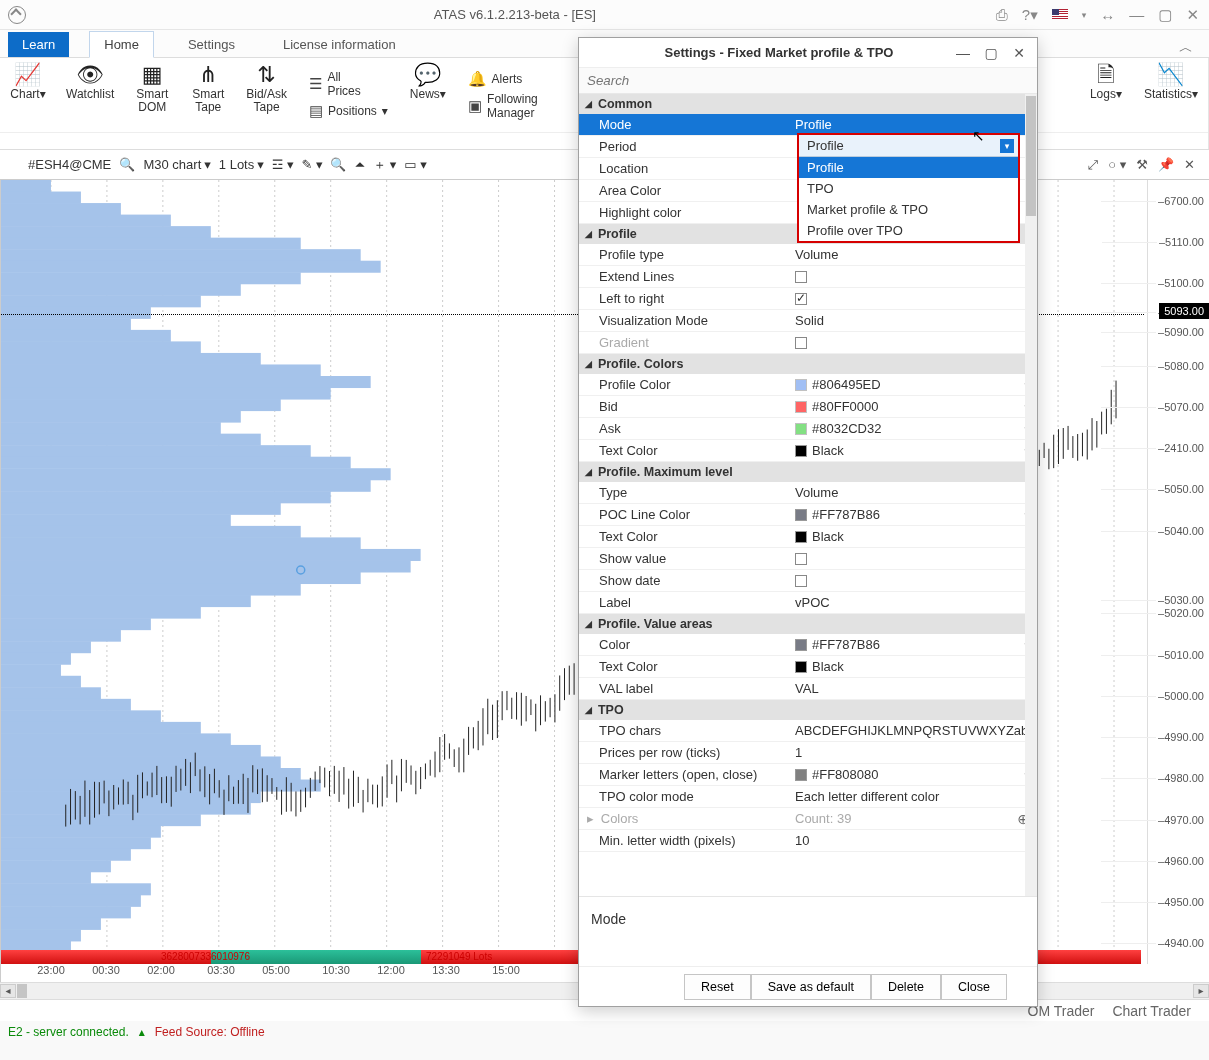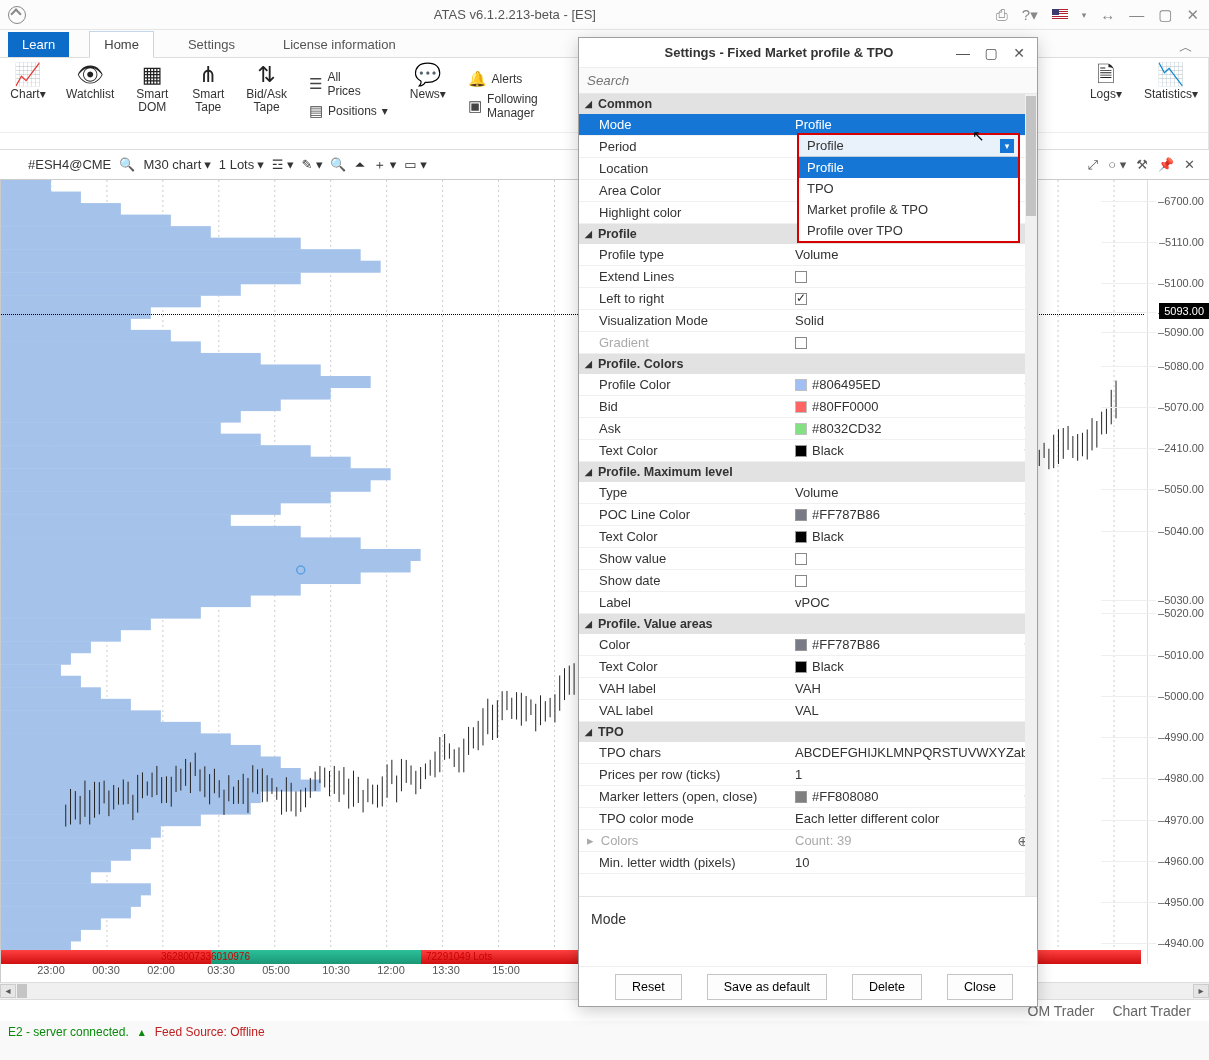"VAH label" div.prow { html: <div> <div>VAH label</div> <div>VAH</div> </div> -> none }
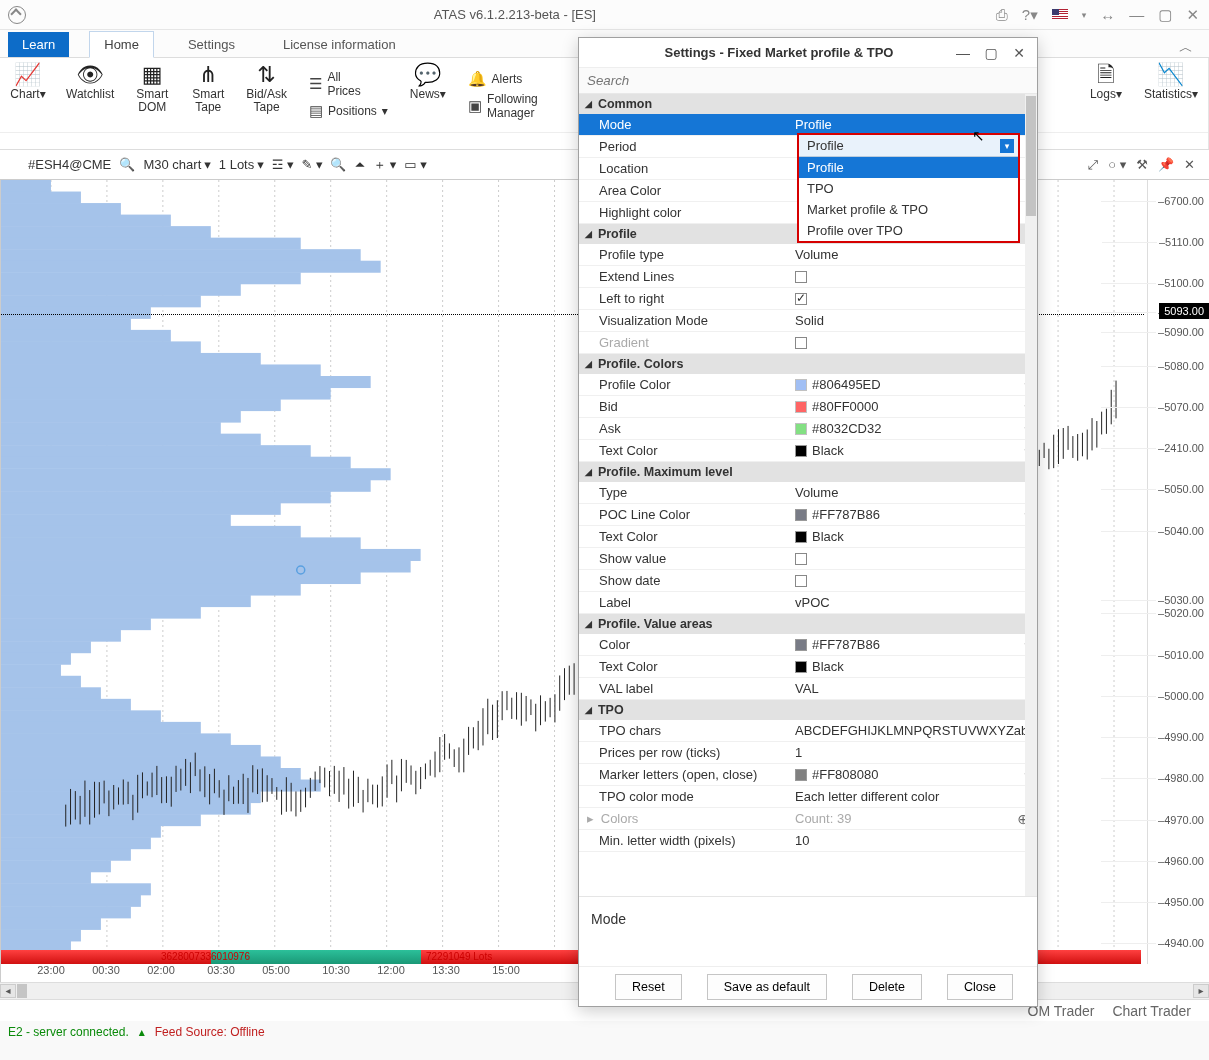"Reset" .dlg-btns { gap: 25px -> 0; padding: 0 24px -> 0 30px }
